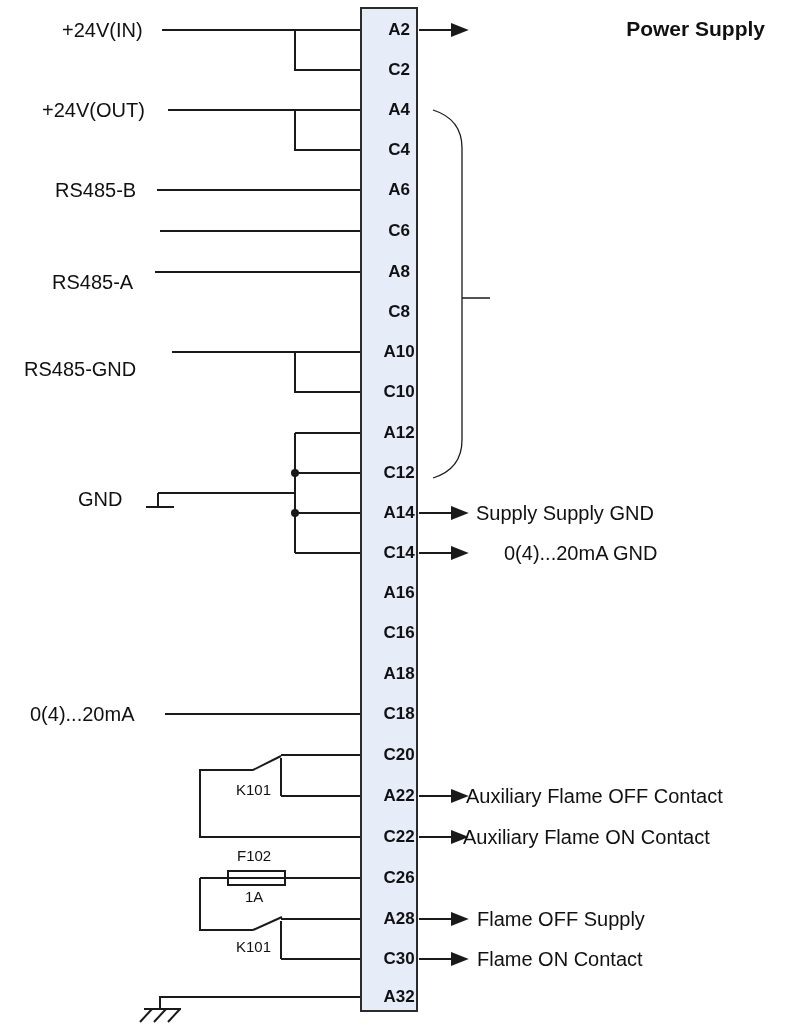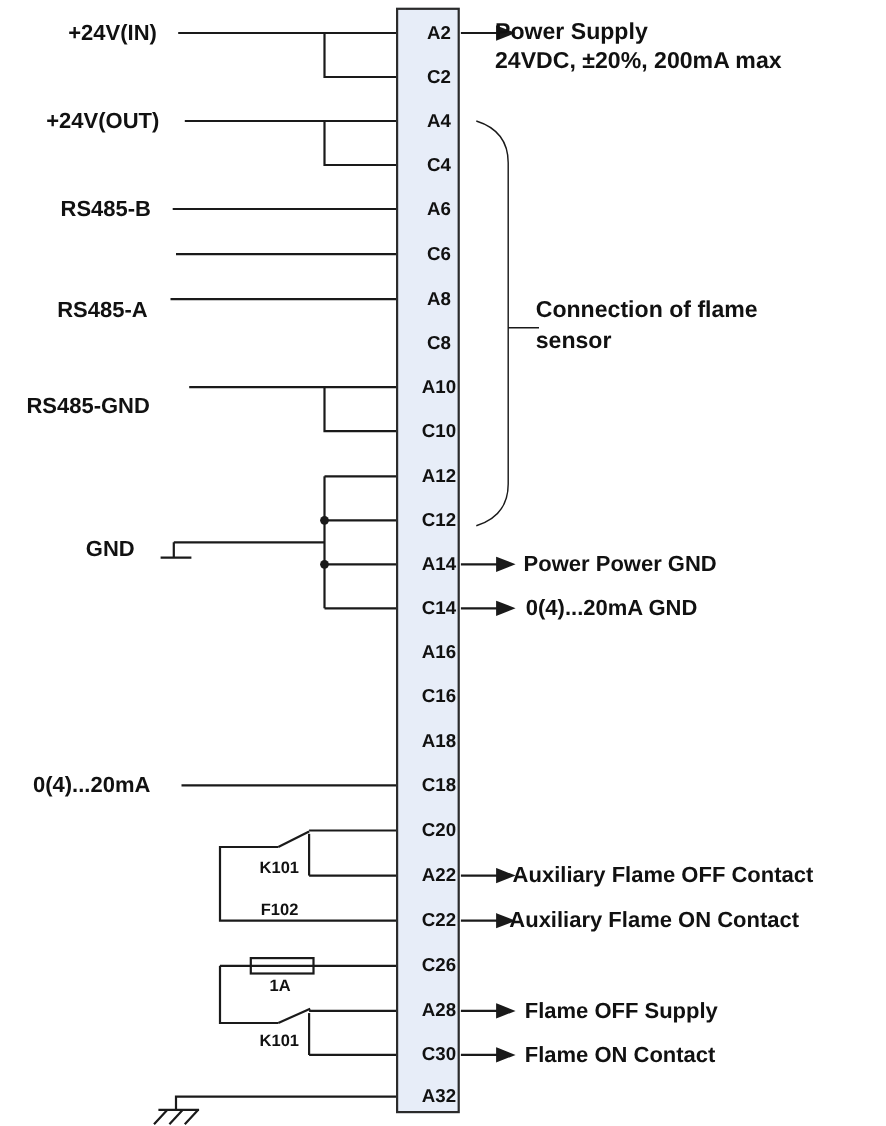"+24V(IN)" .lbl { font-weight: bold -> normal }
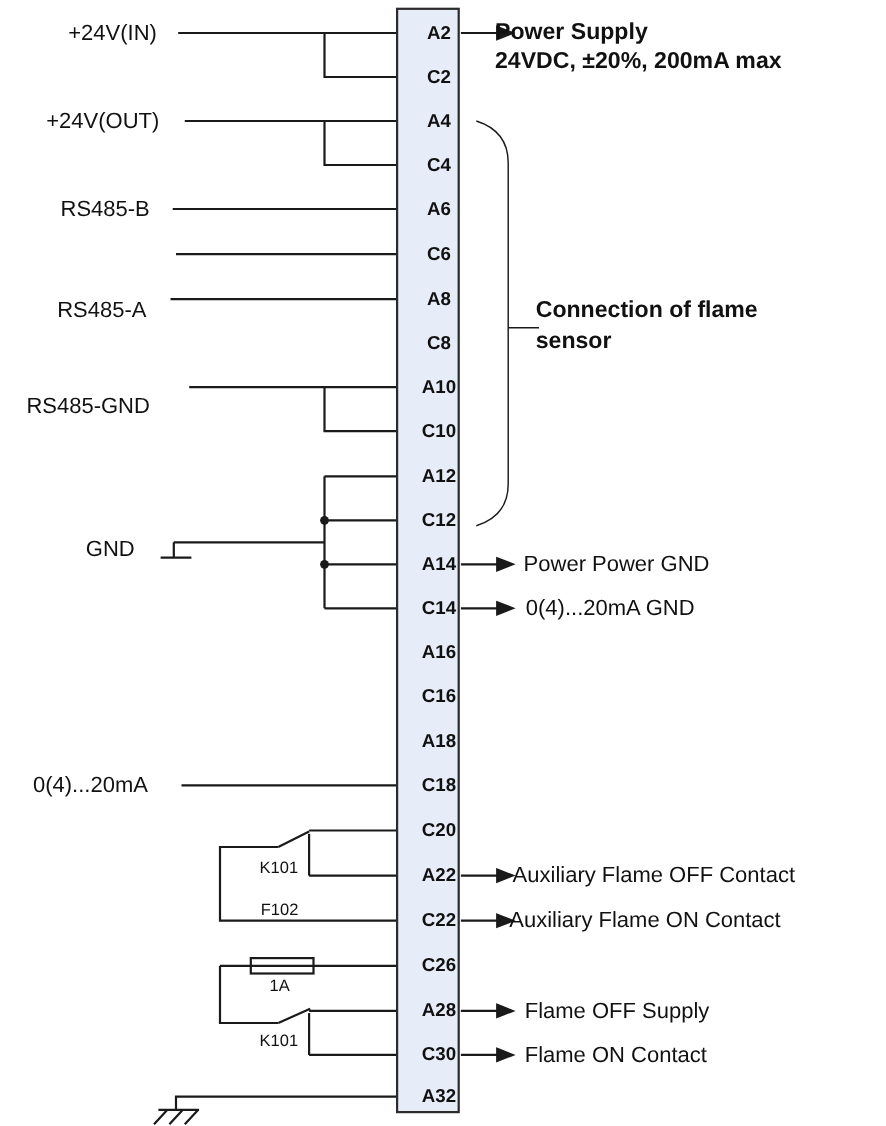"Power Supply" .multiline { text-align: left -> right }
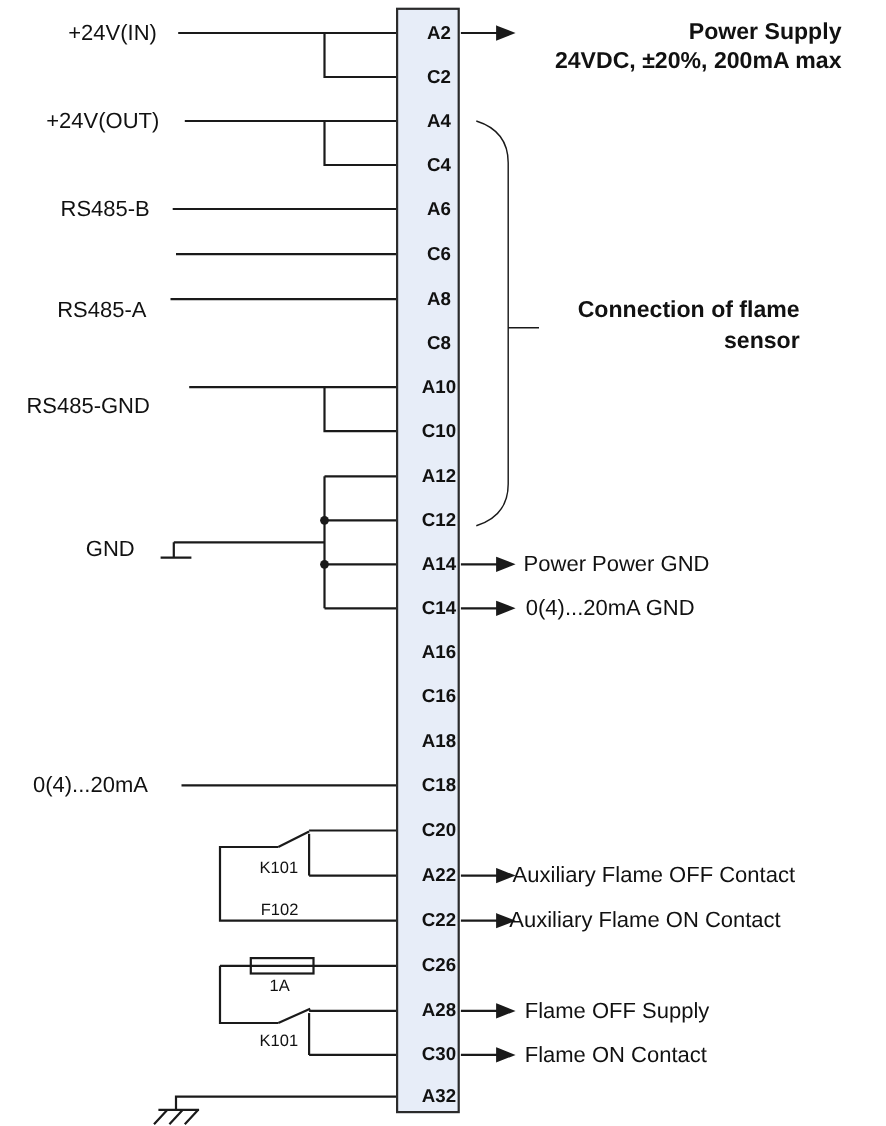"24VDC, ±20%, 200mA max" span { html: <span>24VDC, ±20%, 200mA max</span> -> none }
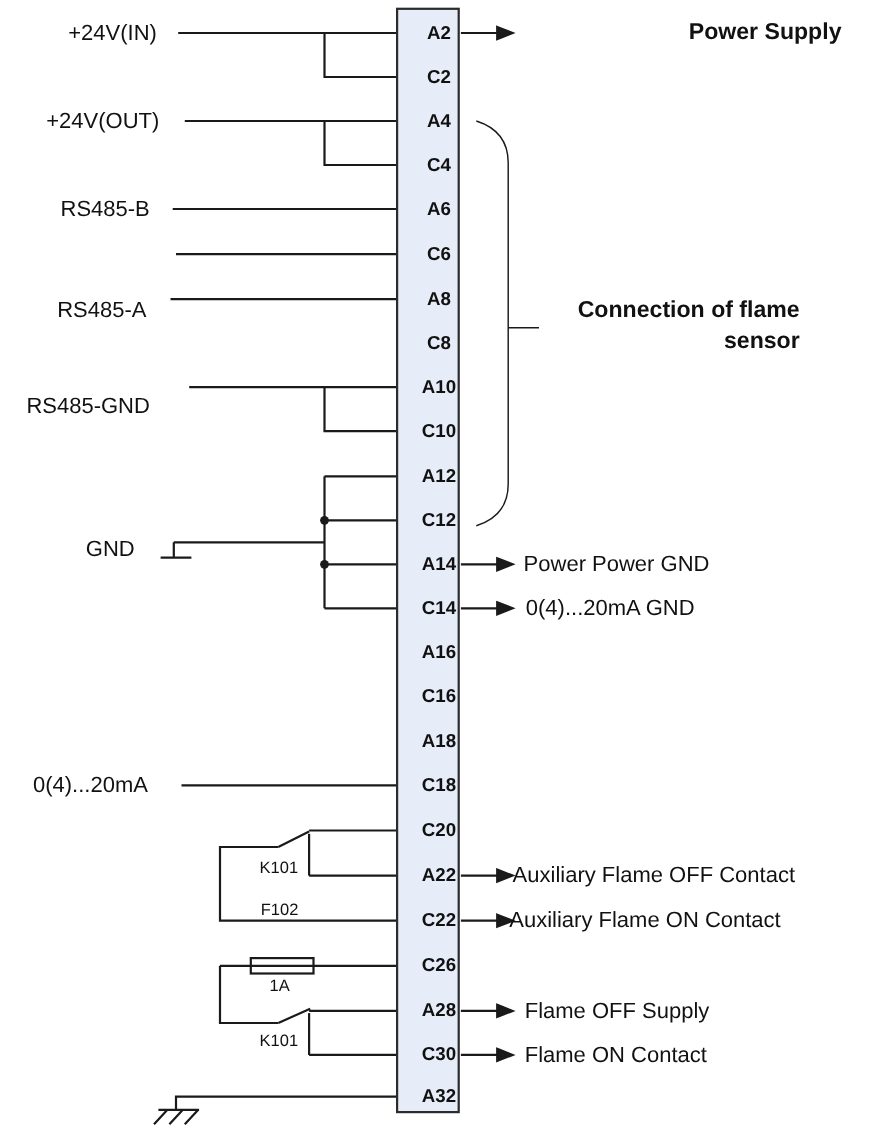"Connection of flame" div.multiline { html: <div> <span>Connection of flame</span> <span>sensor</span> </div> -> none }
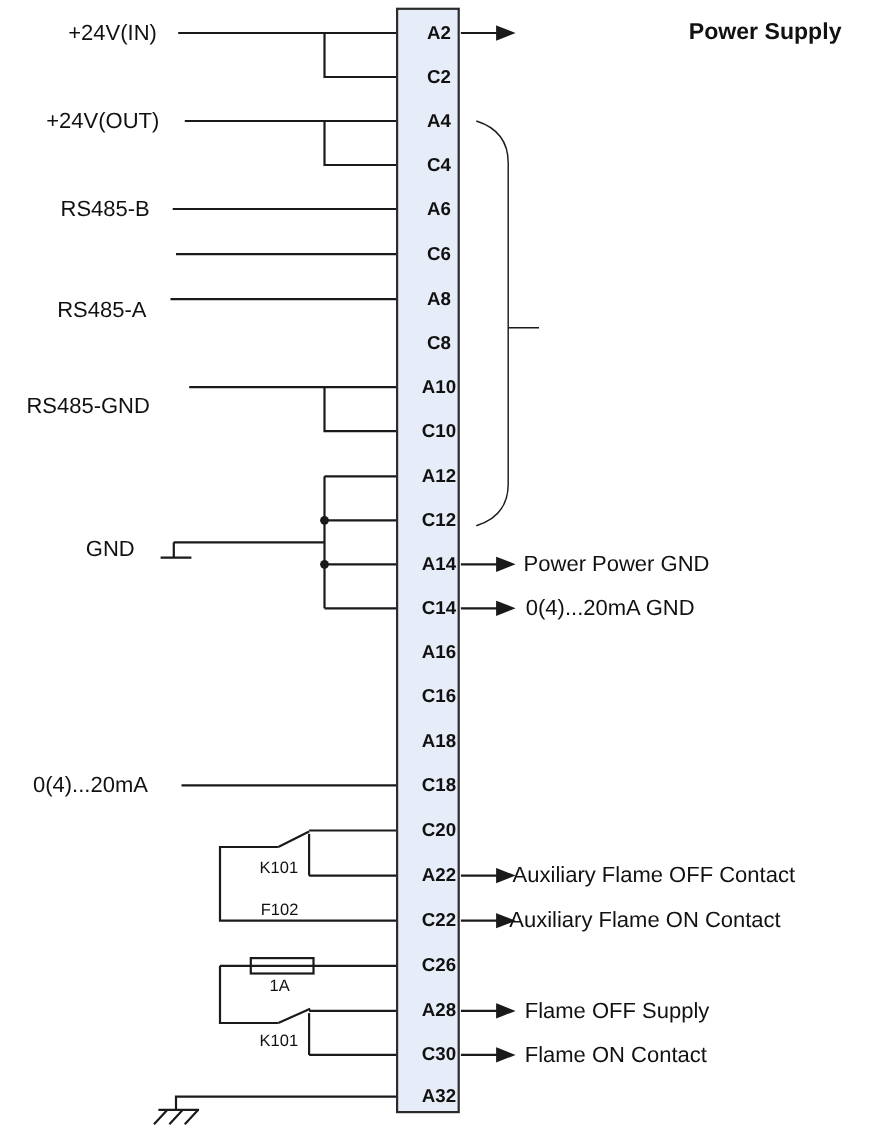"Power Power GND" div.lbl { text: Power Power -> Supply Supply }
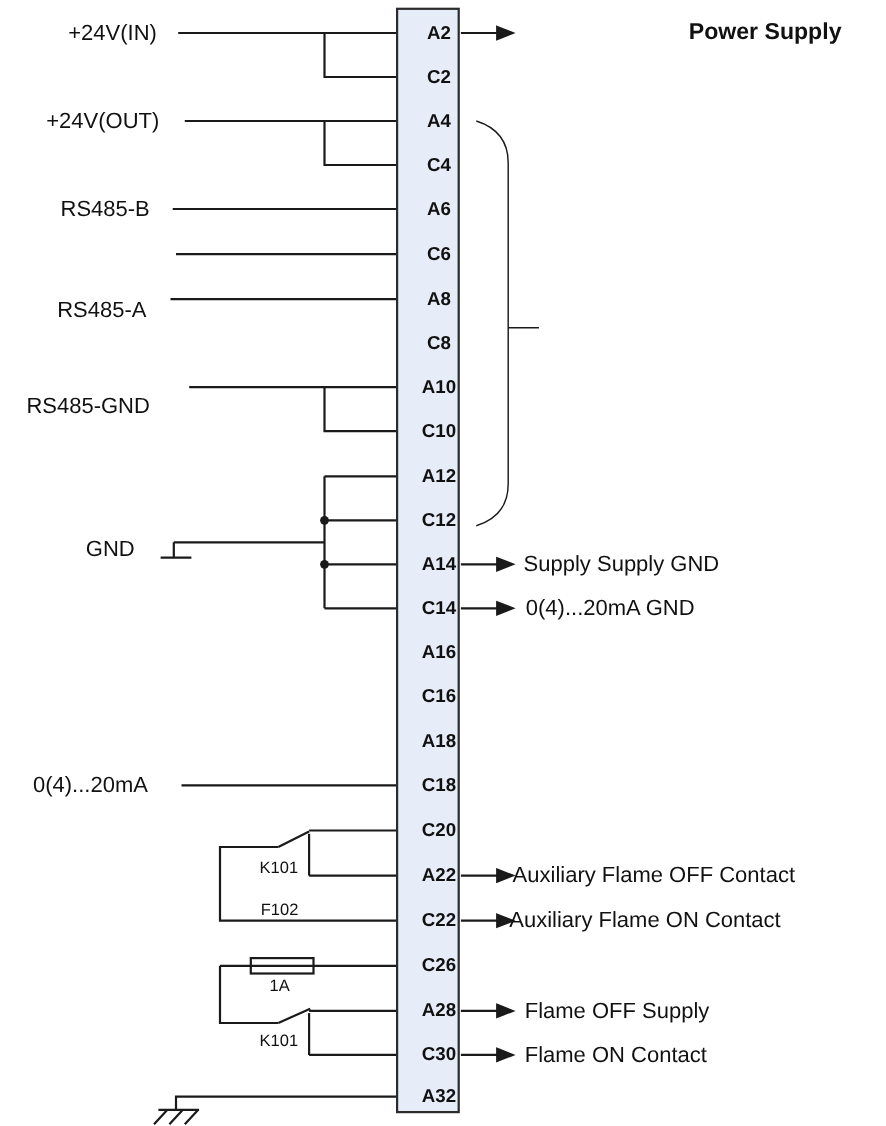"0(4)...20mA GND" div.lbl { left: 478px -> 504px }
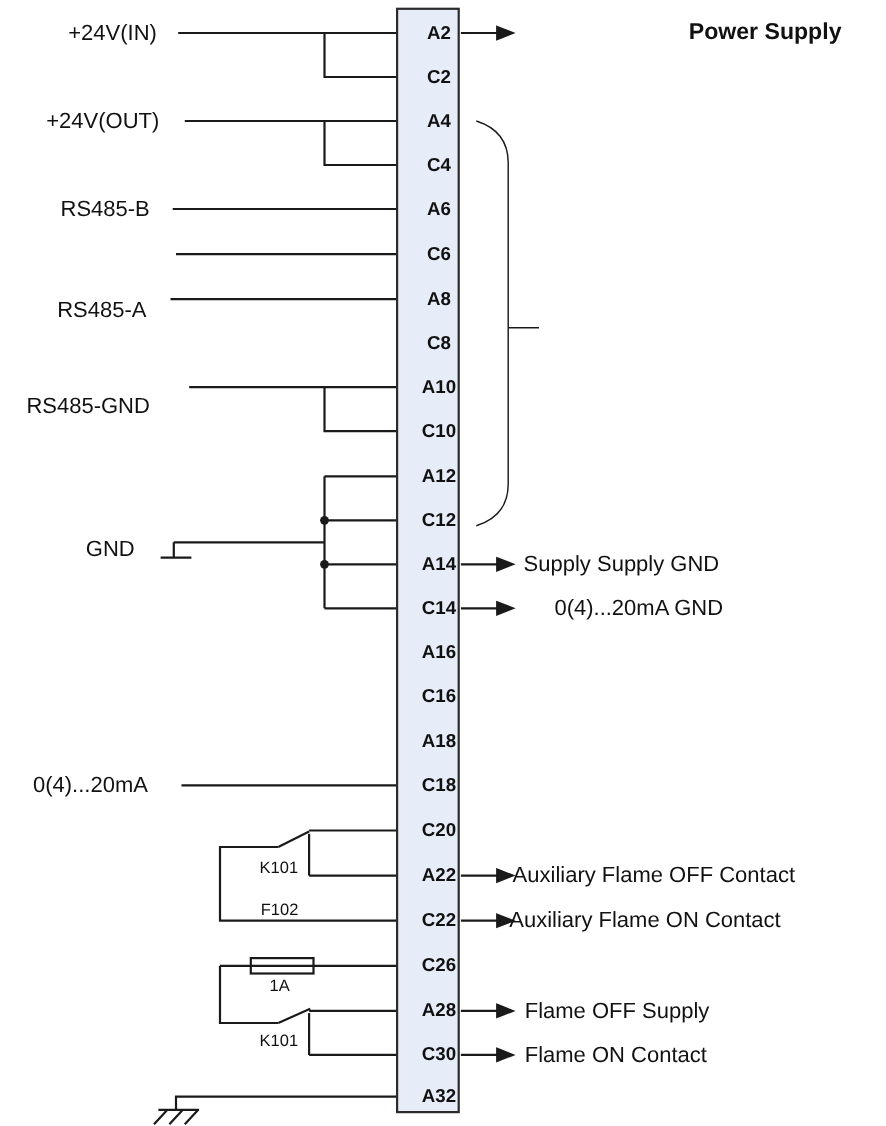"F102" div.lbl { top: 820px -> 848px }
